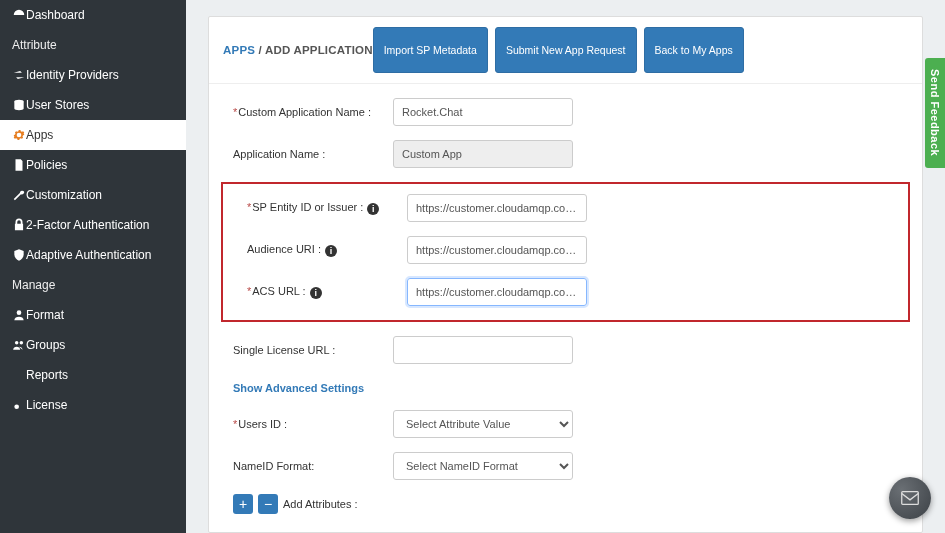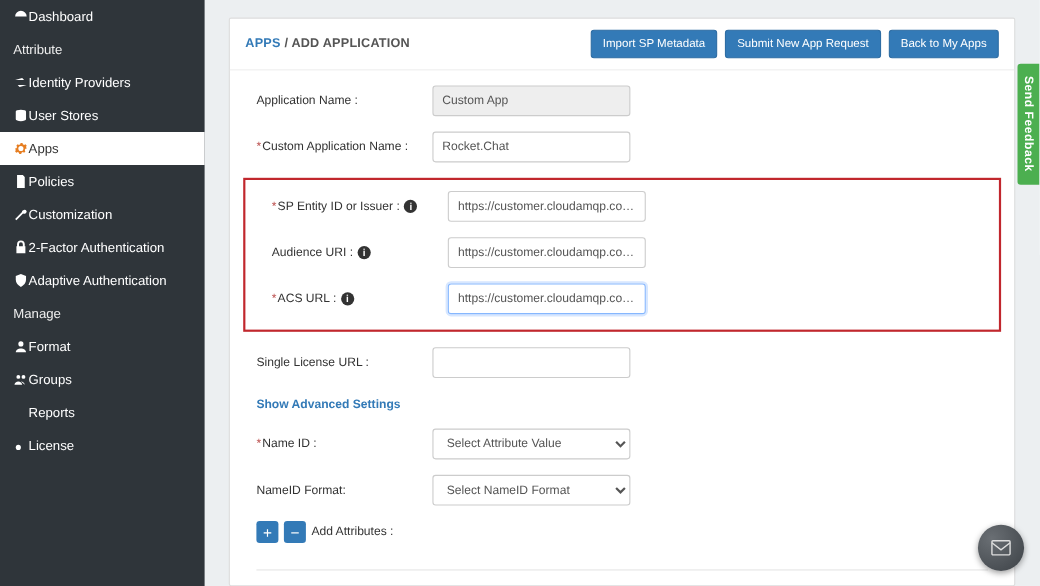"APPS / ADD APPLICATION" .card-header { justify-content: space-between -> flex-start }
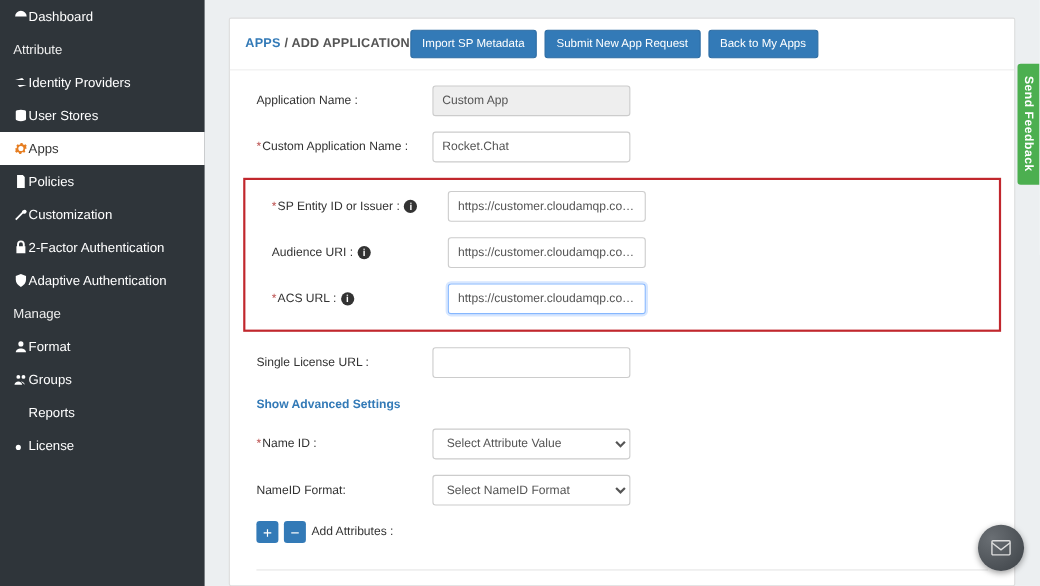"Import SP Metadata" .btn { padding: 6px 10px -> 16px 10px }
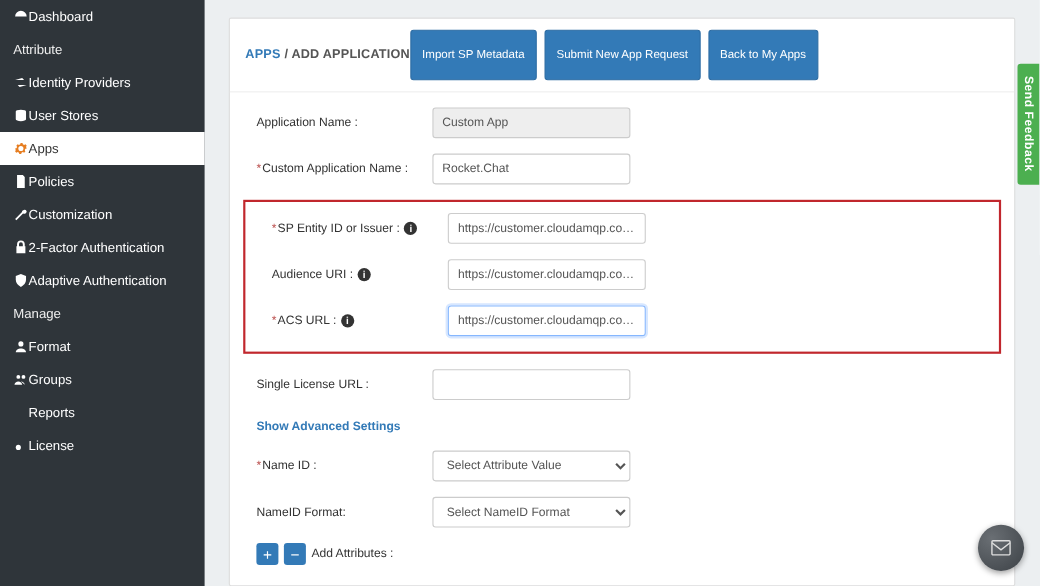"Application Name :" div.form-row { order: before "Custom Application Name :" -> after "Custom Application Name :" }
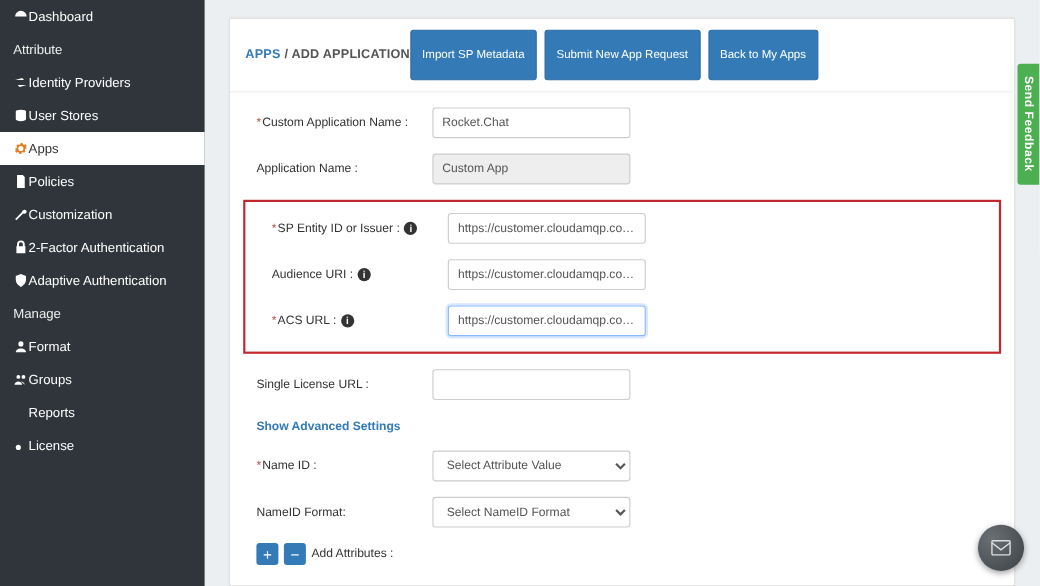"Name ID :" span.required { text: Name -> Users }
